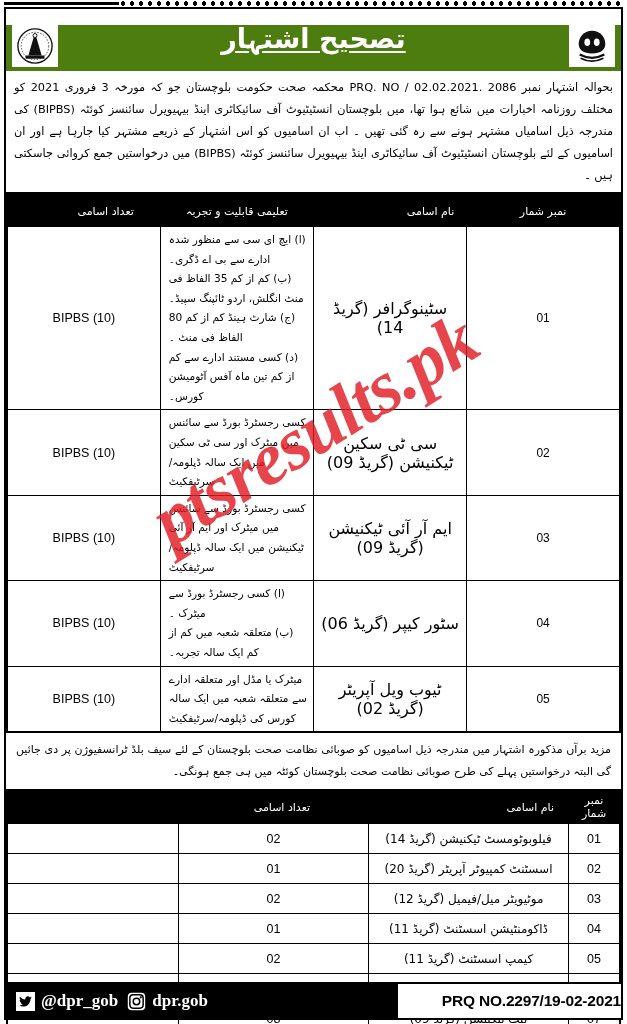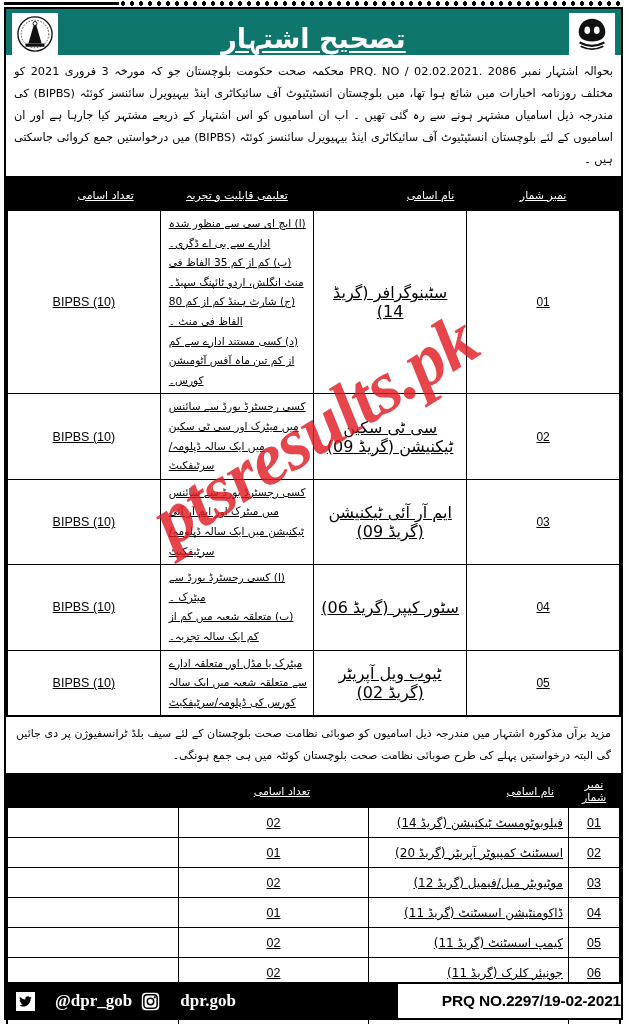"تصحیح اشتہار" .header { align-items: flex-end -> flex-start; background: #0f766e -> #4d7c0f; margin-top: none -> 16px }
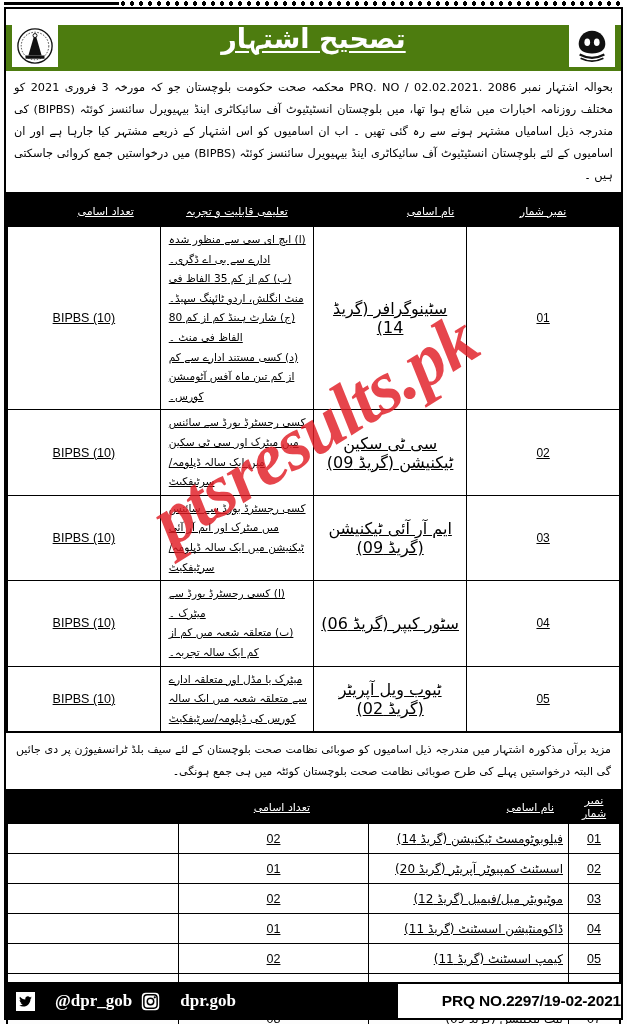"تعداد اسامی" th,td { text-decoration: underline -> none }
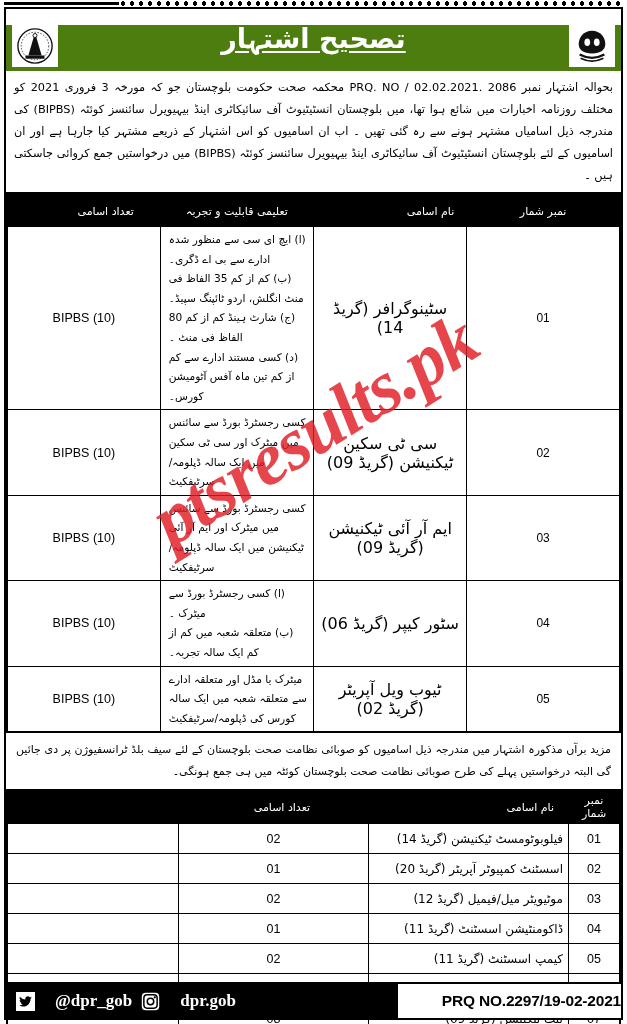"فیلوبوٹومسٹ ٹیکنیشن (گریڈ 14)" table.t2 .c2-post { text-align: none -> center }
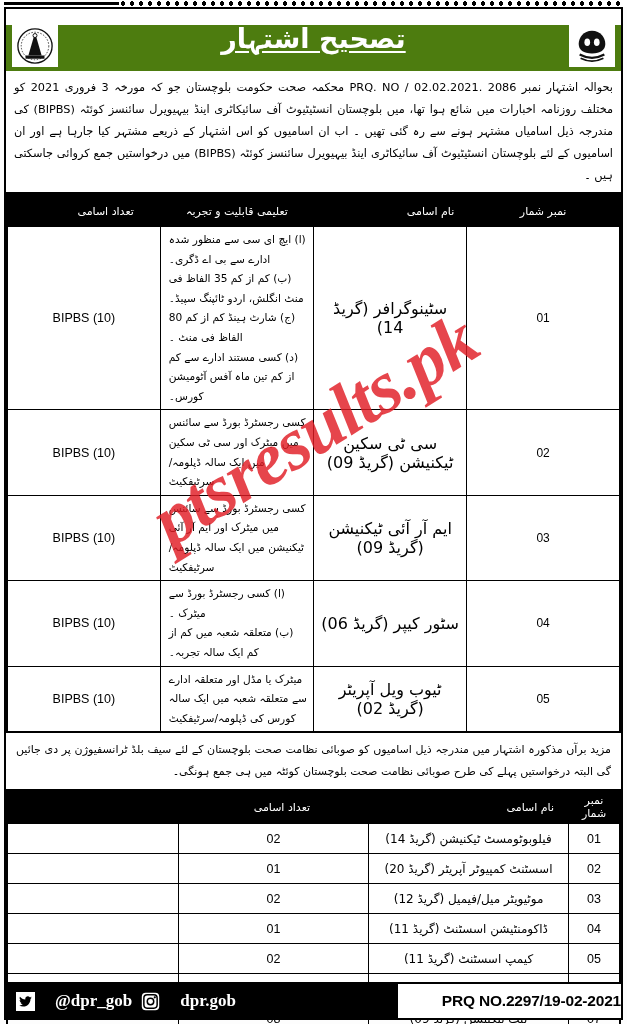"@dpr_gob" .s-item { gap: 20px -> 6px }
